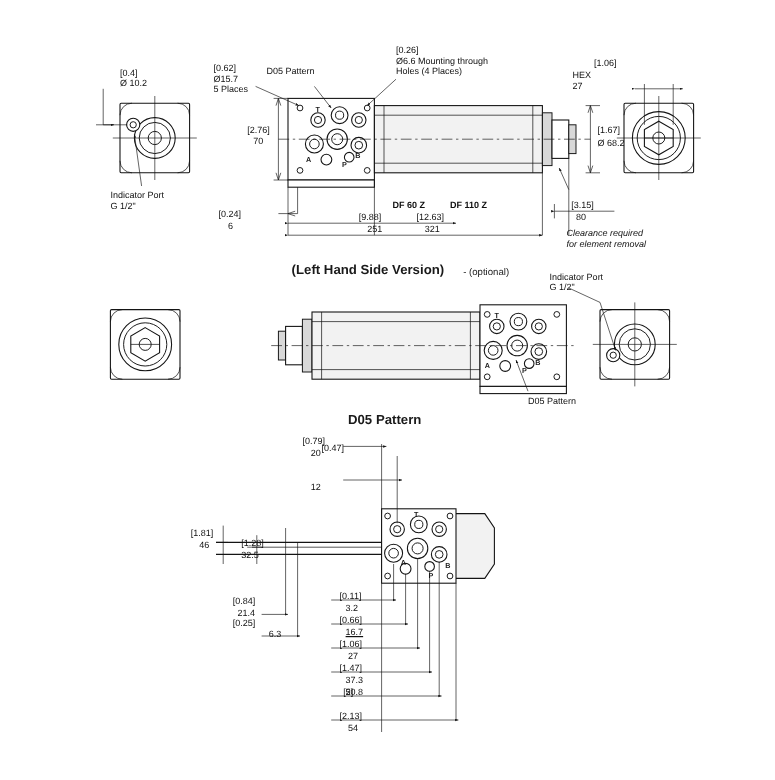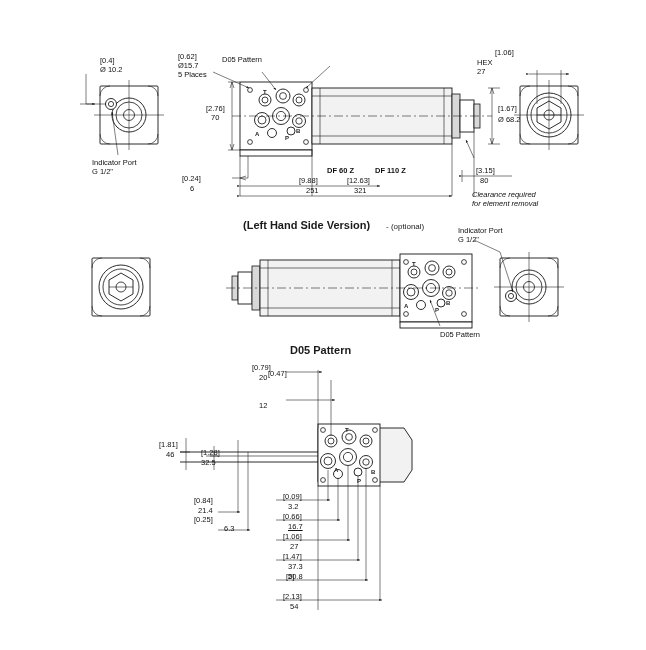"[0.26]" div.lbl { html: none -> <div>[0.26] Ø6.6 Mounting through Holes (4 Places)</div> }
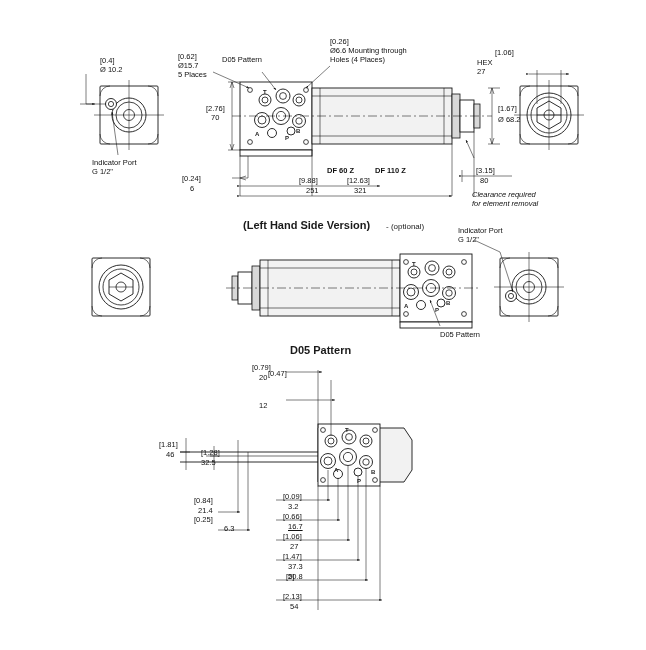"[0.09]" div.lbl { text: 0.09 -> 0.11 }
